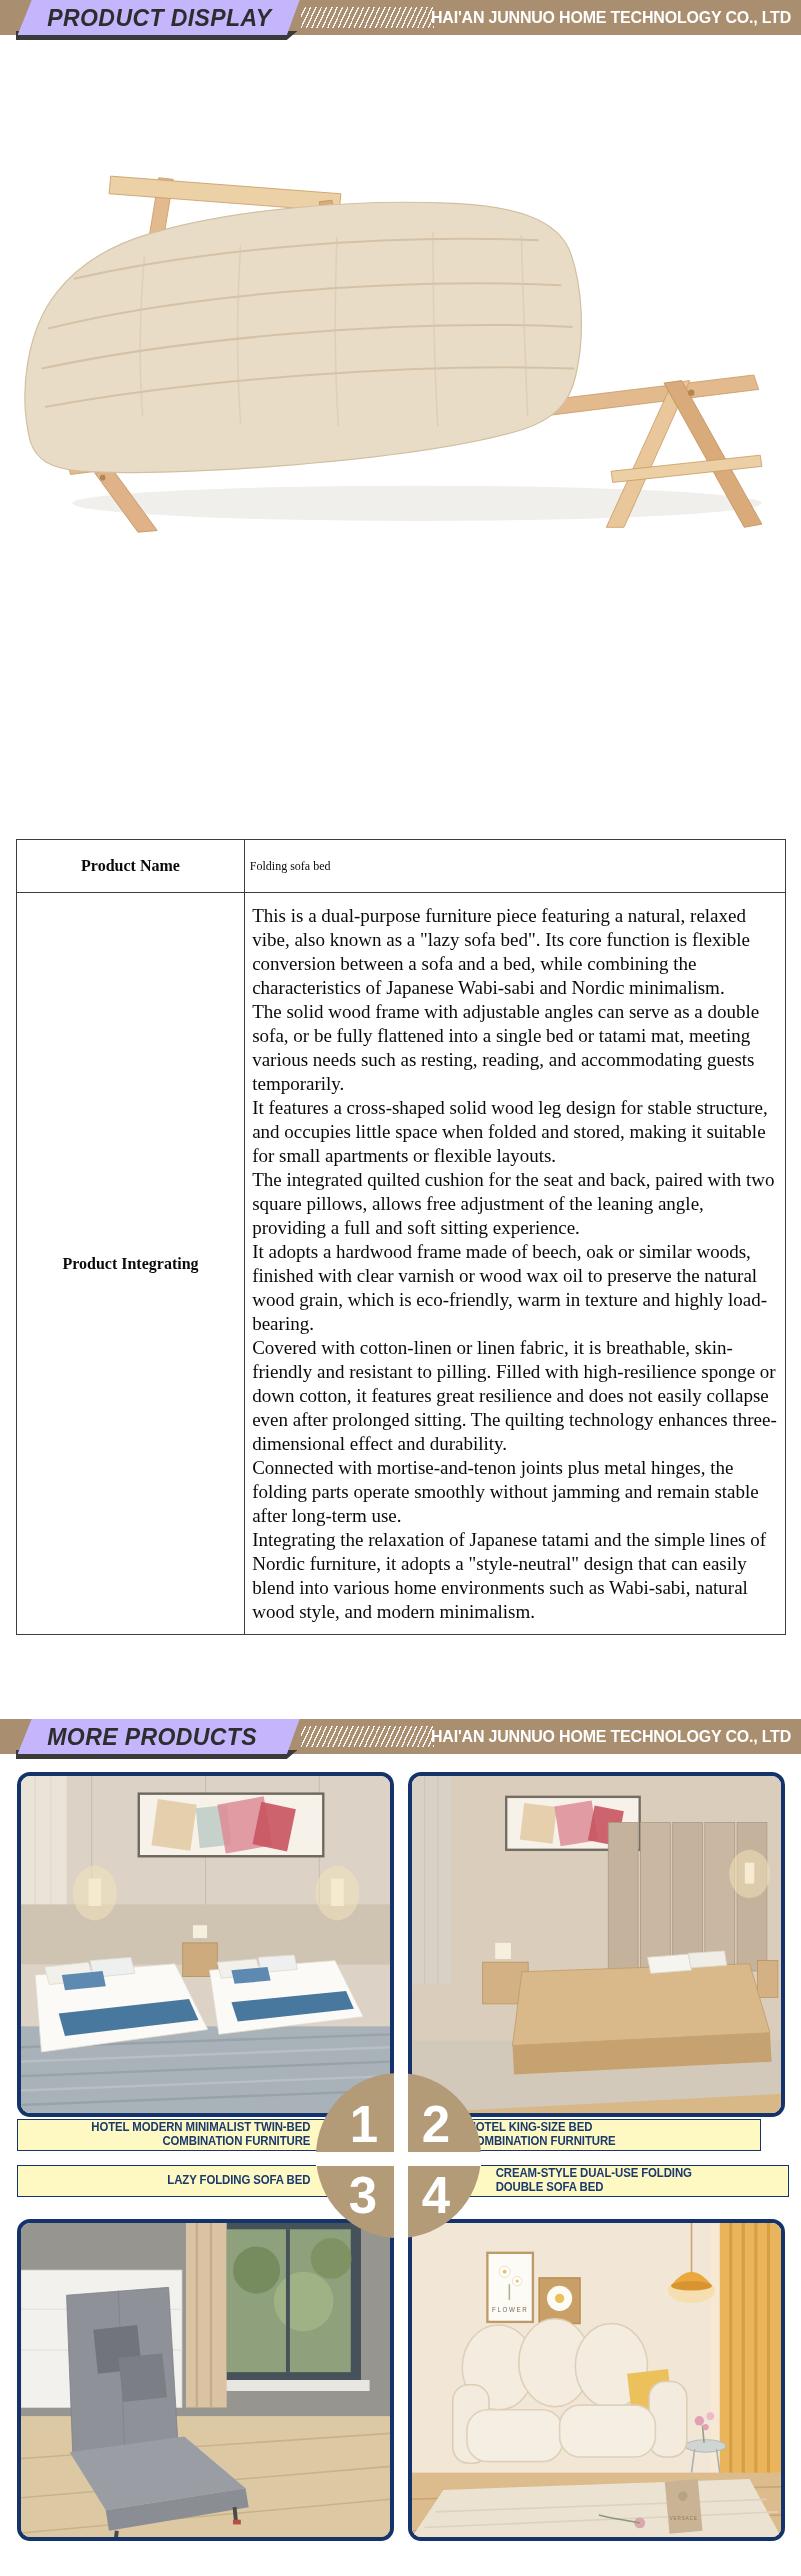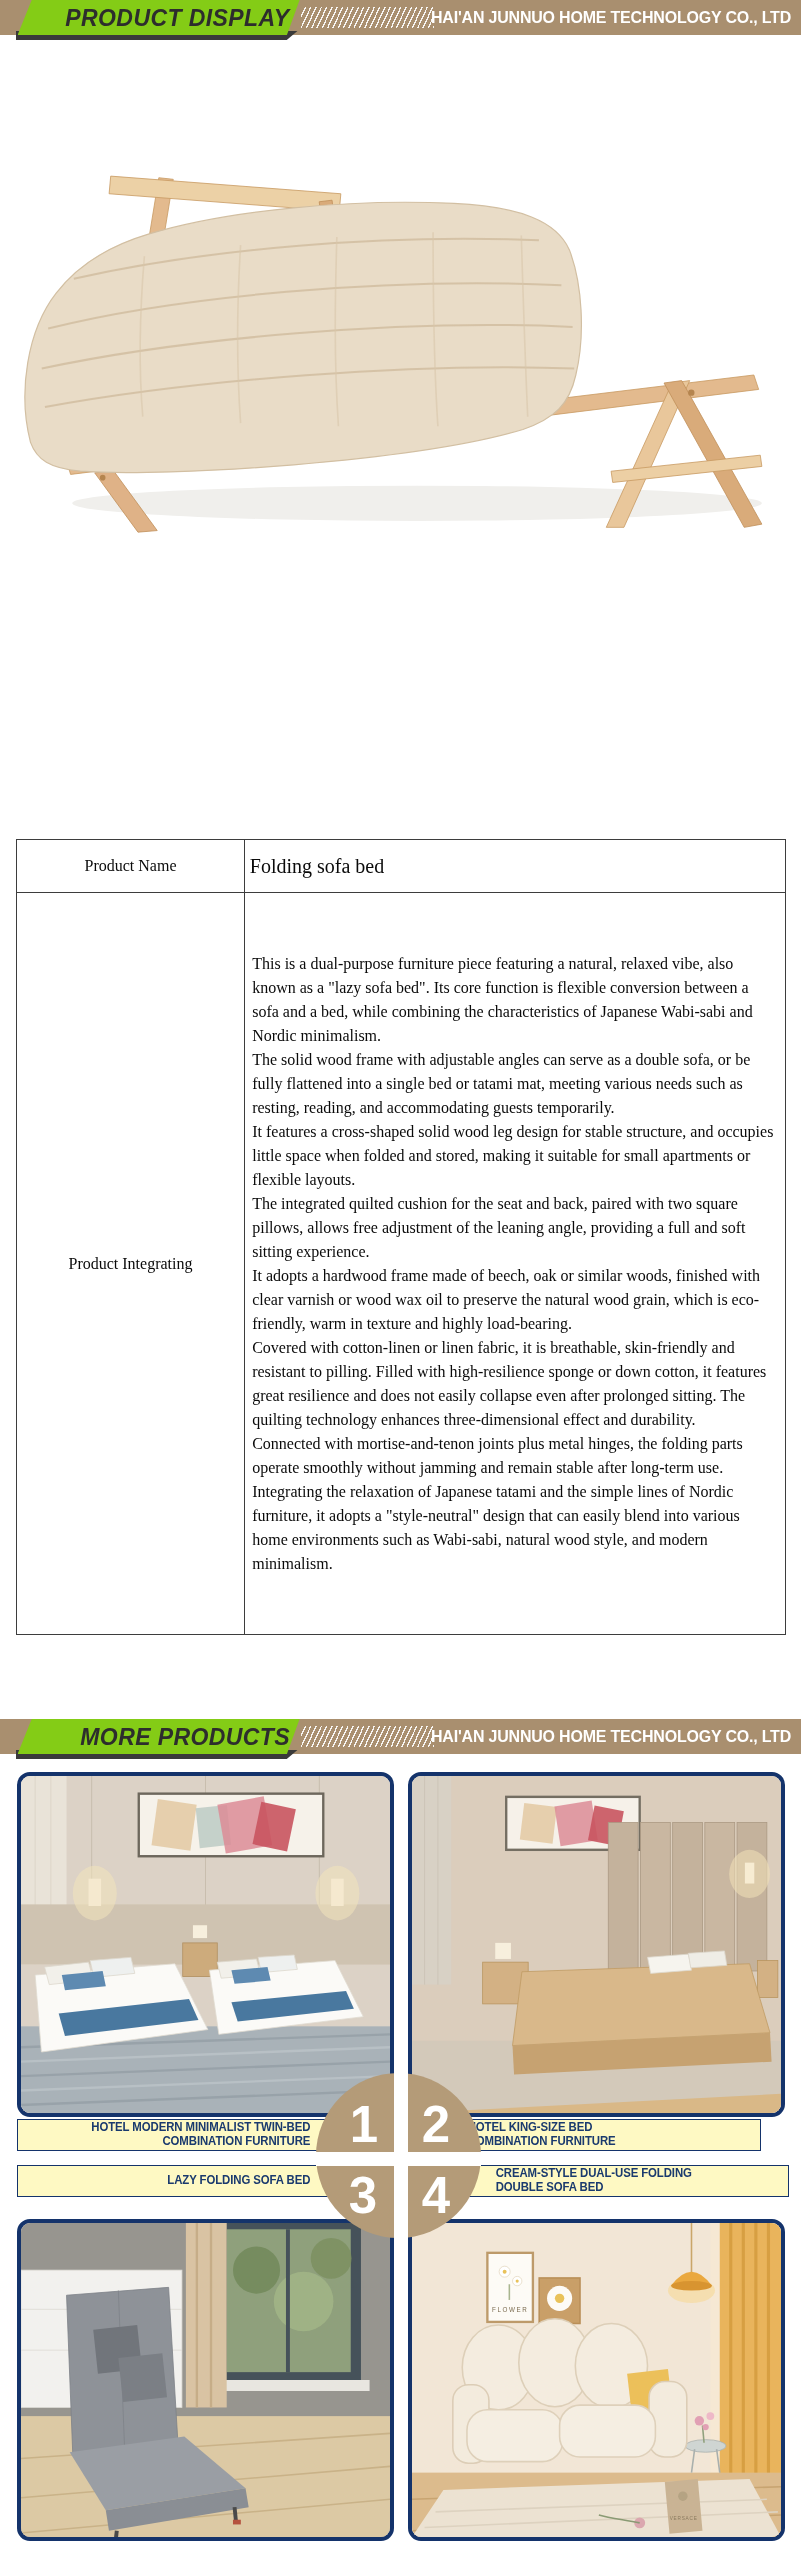"PRODUCT DISPLAY" .banner-plate { background: #84cc16 -> #c4b5fd; justify-content: flex-end -> none }
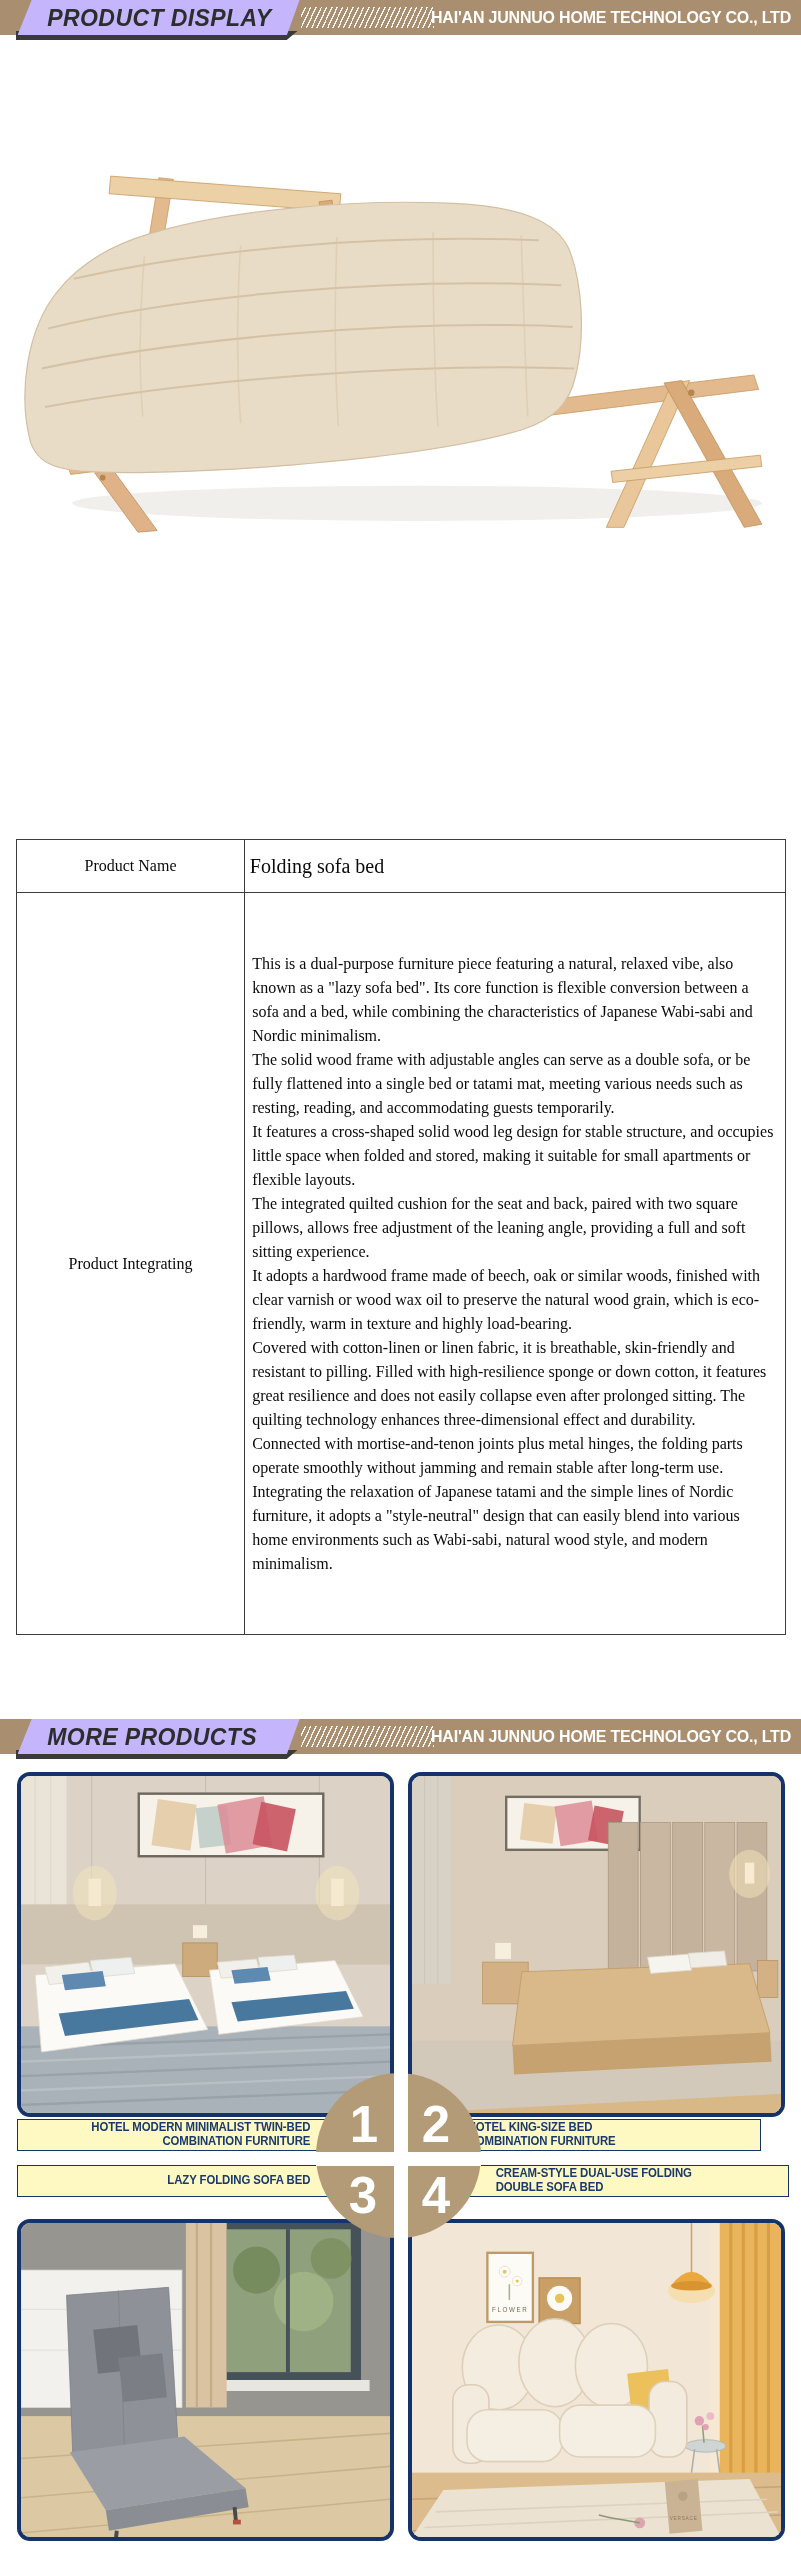"Product Name" .c-label { font-weight: 400 -> 700 }
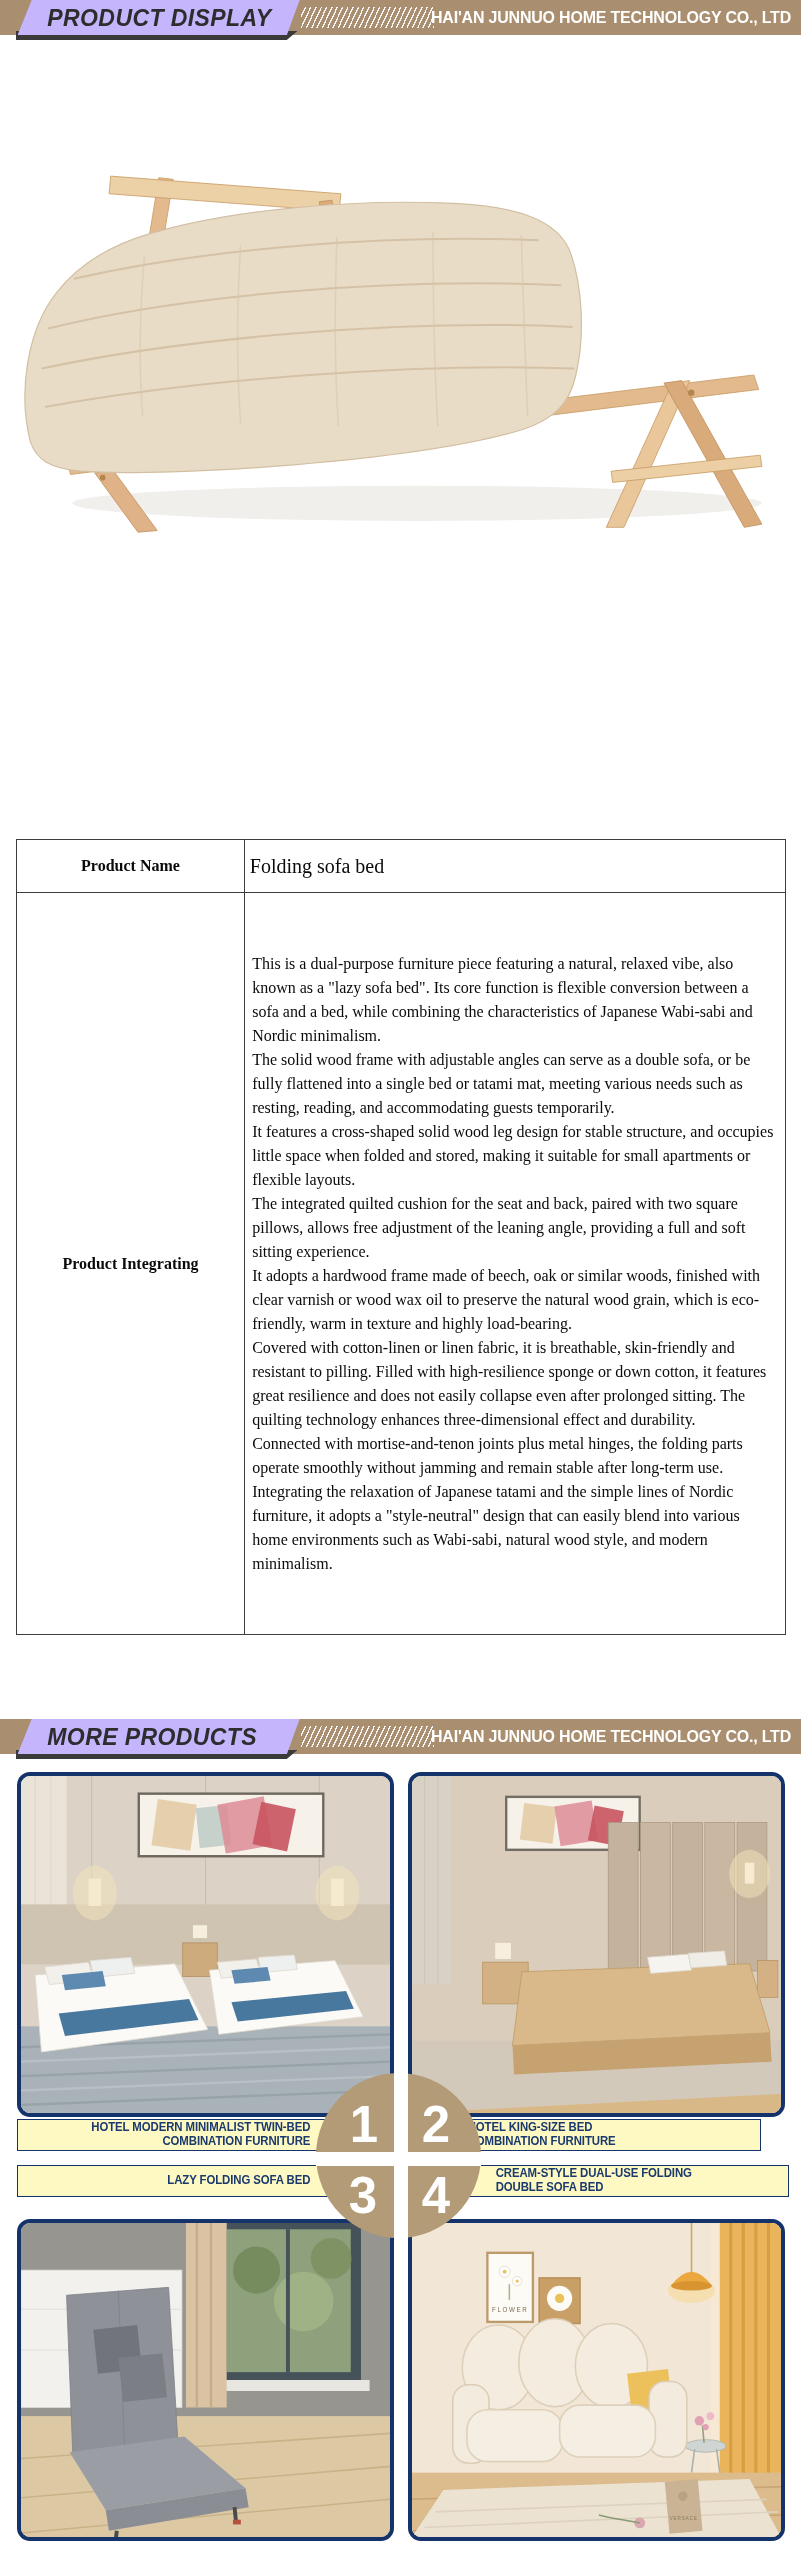"Folding sofa bed" .c-value { font-size: 20px -> 12px }
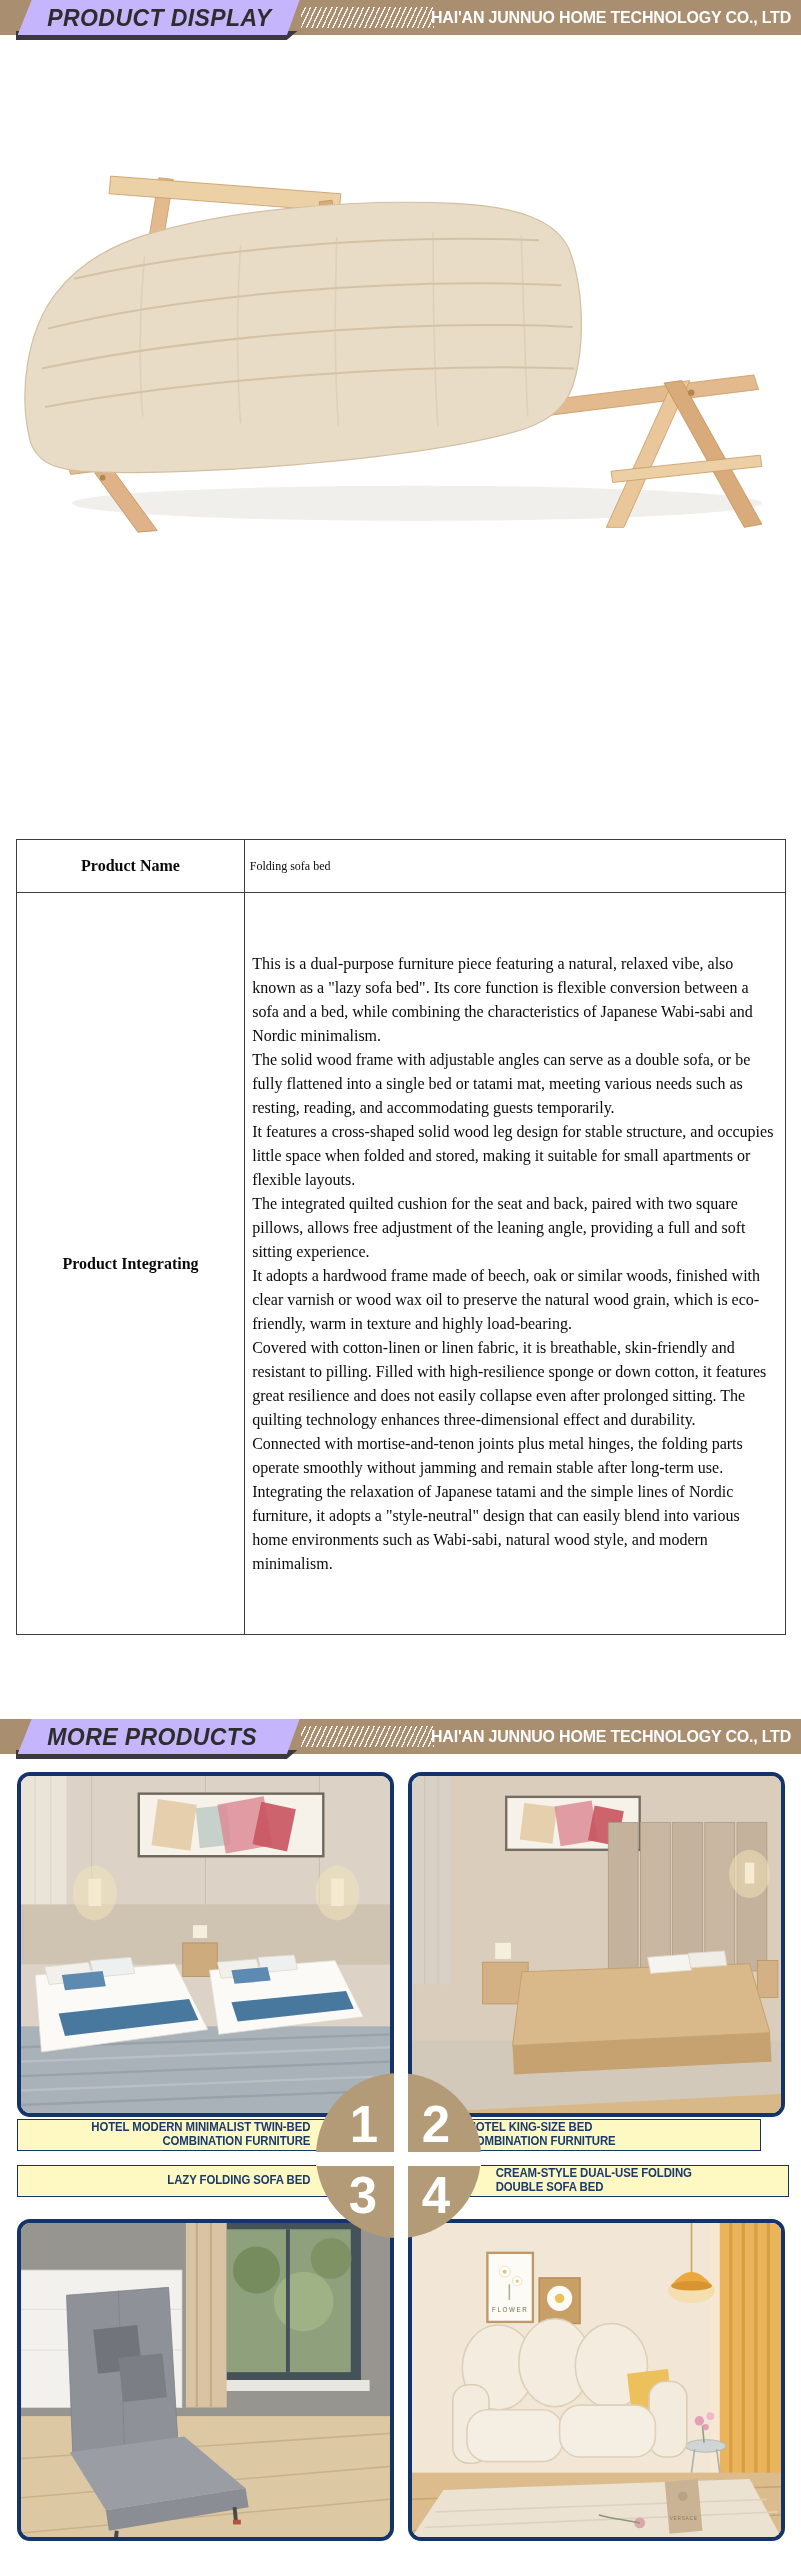"This is a dual-purpose furniture" .intro-text { font-size: 16px -> 19px }
